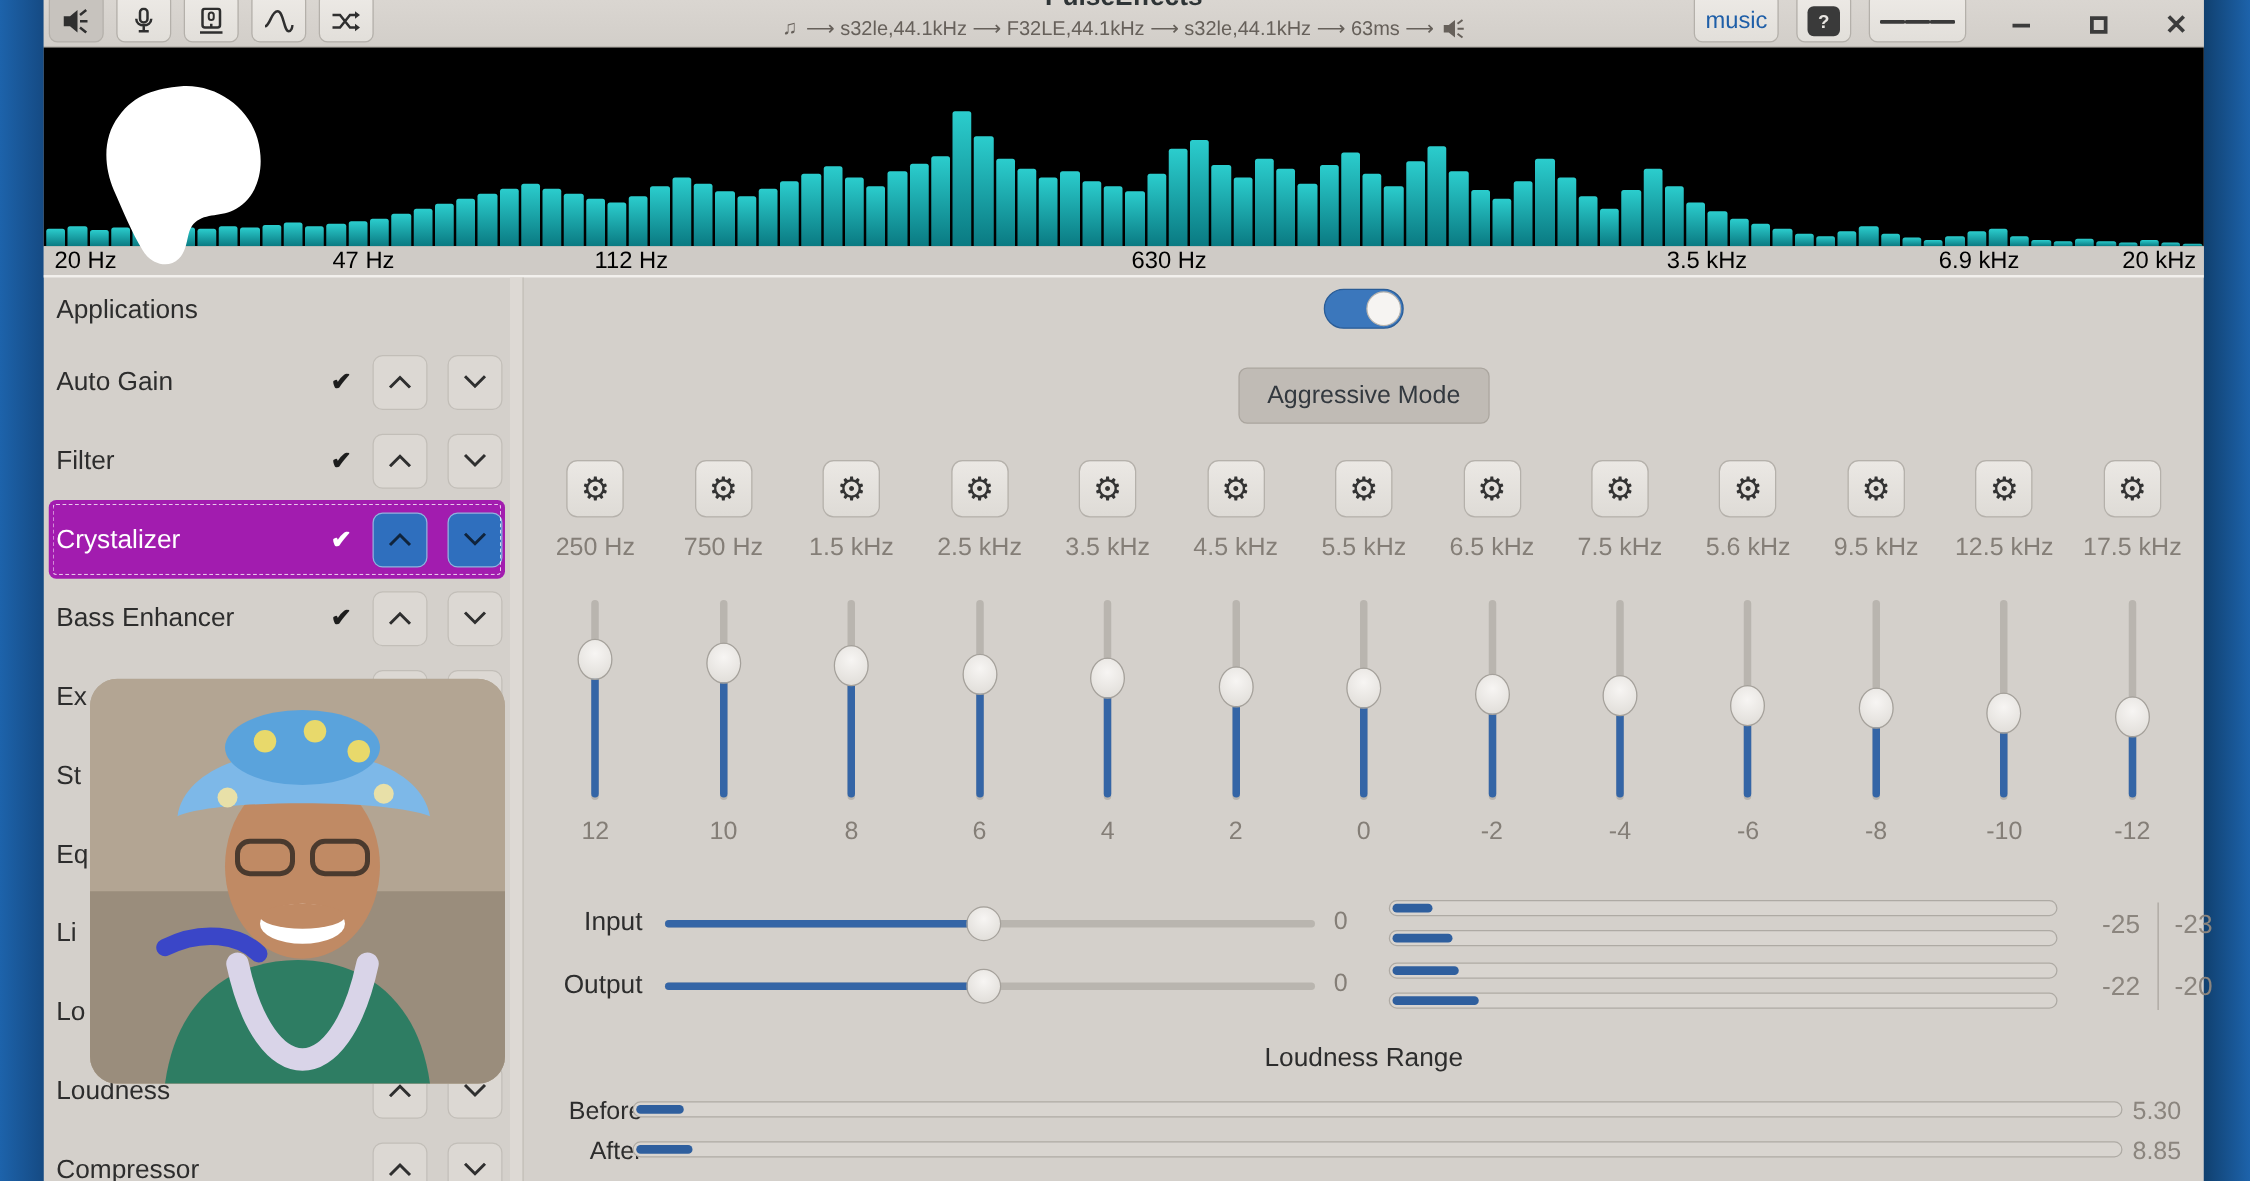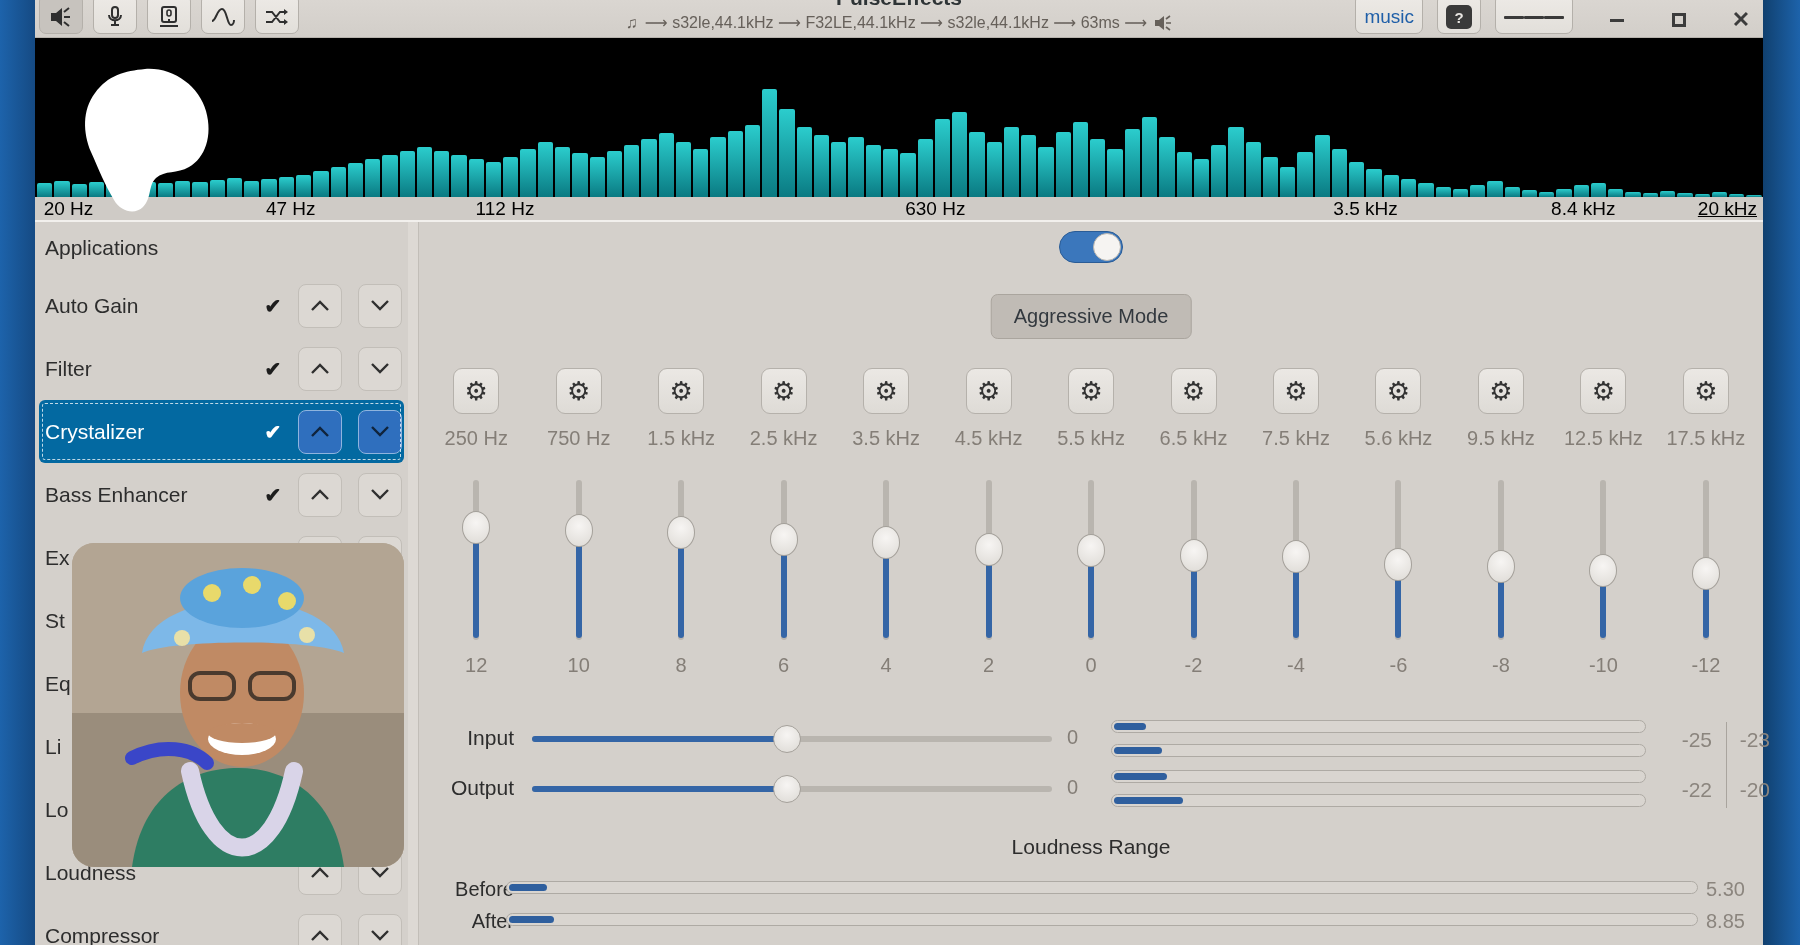"8.4 kHz" span.ax-label { text: 8.4 -> 6.9 }
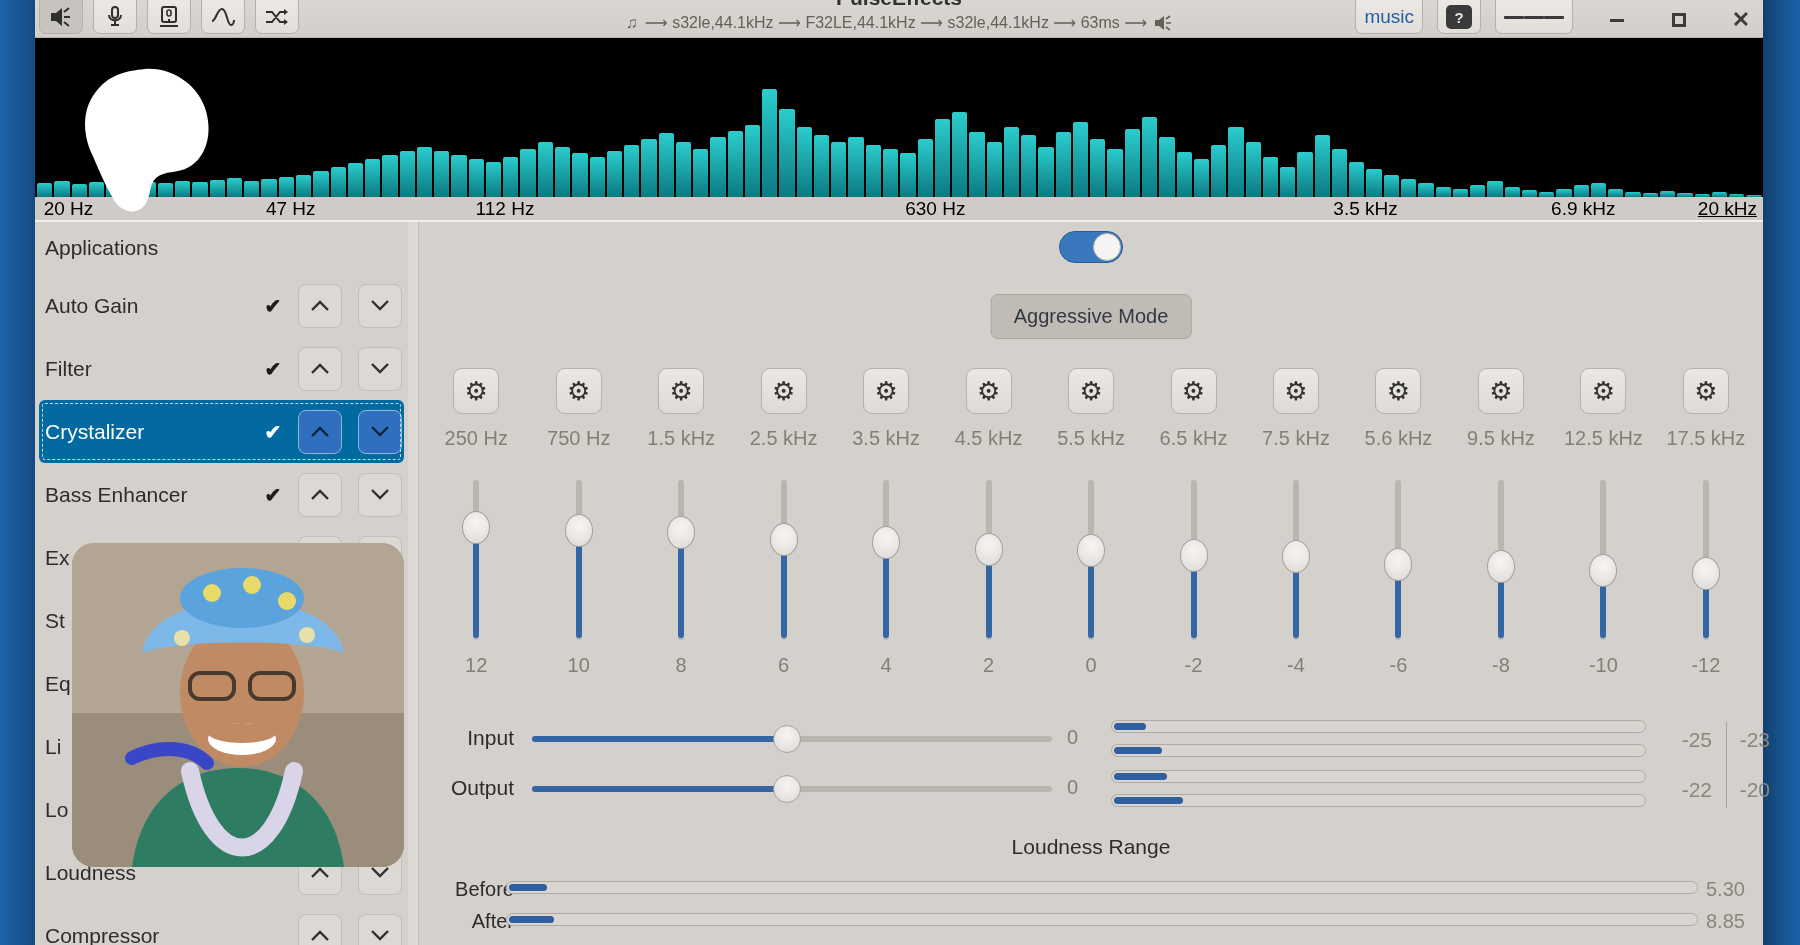"20 kHz" span.ax-label { text-decoration: underline -> none }
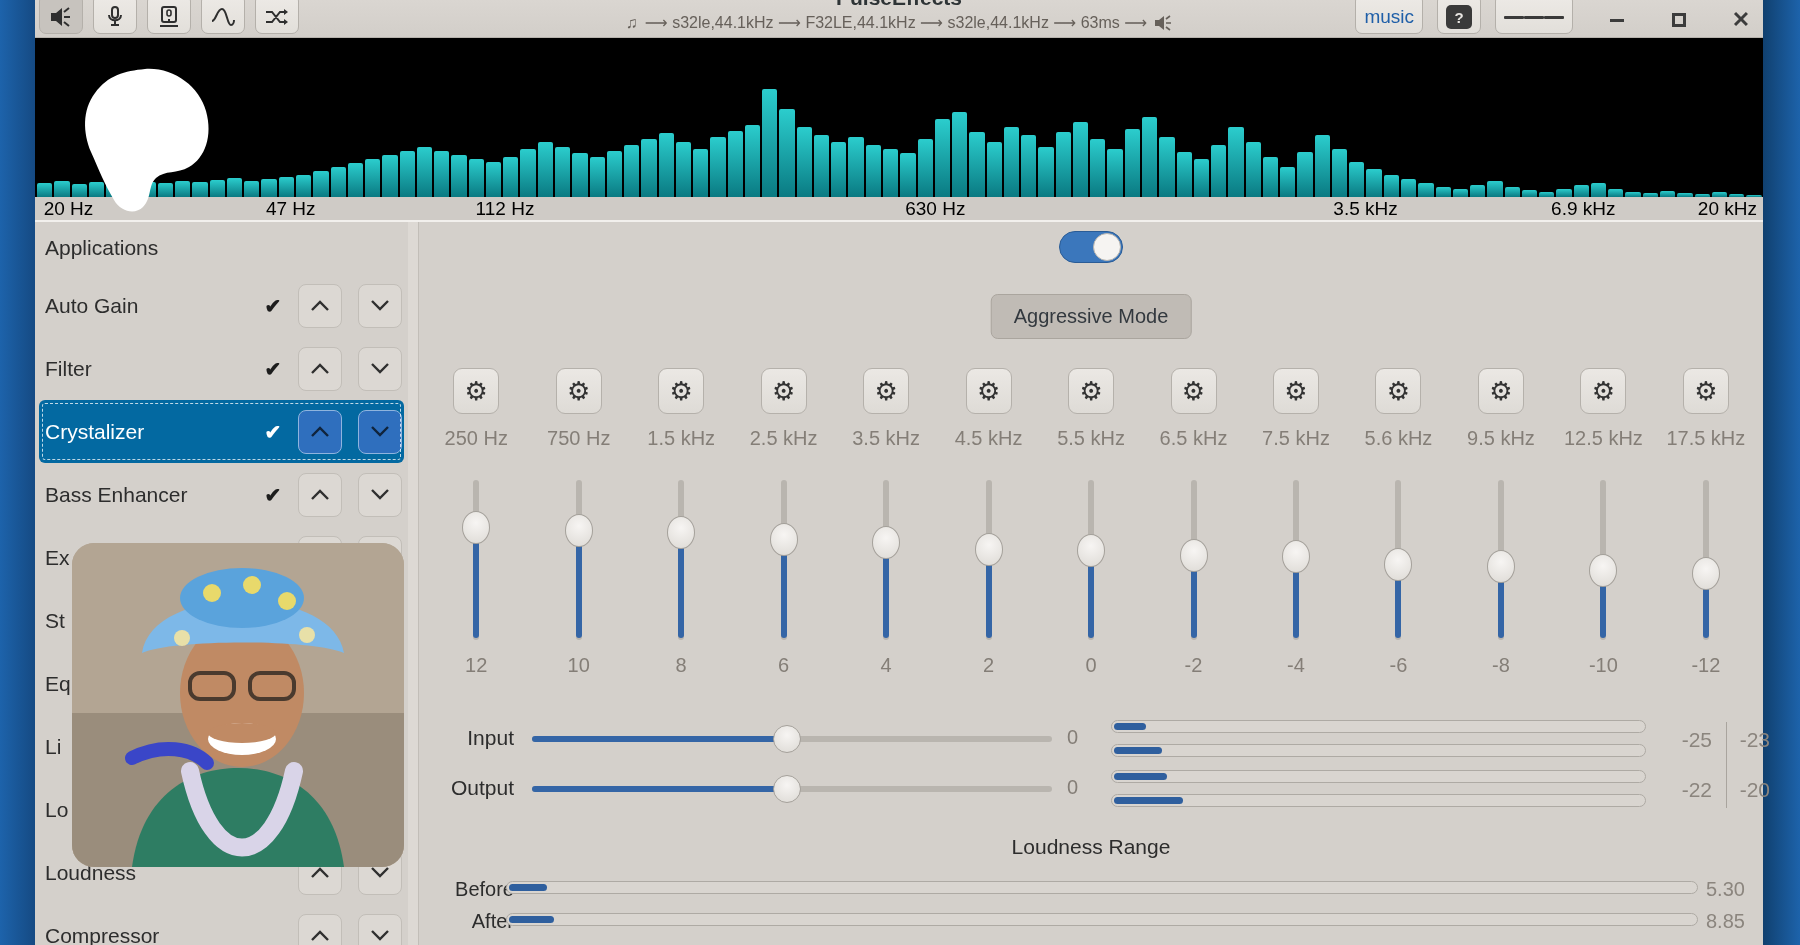"Crystalizer" .sb-row.selected { background: #0369a1 -> #a21caf }
